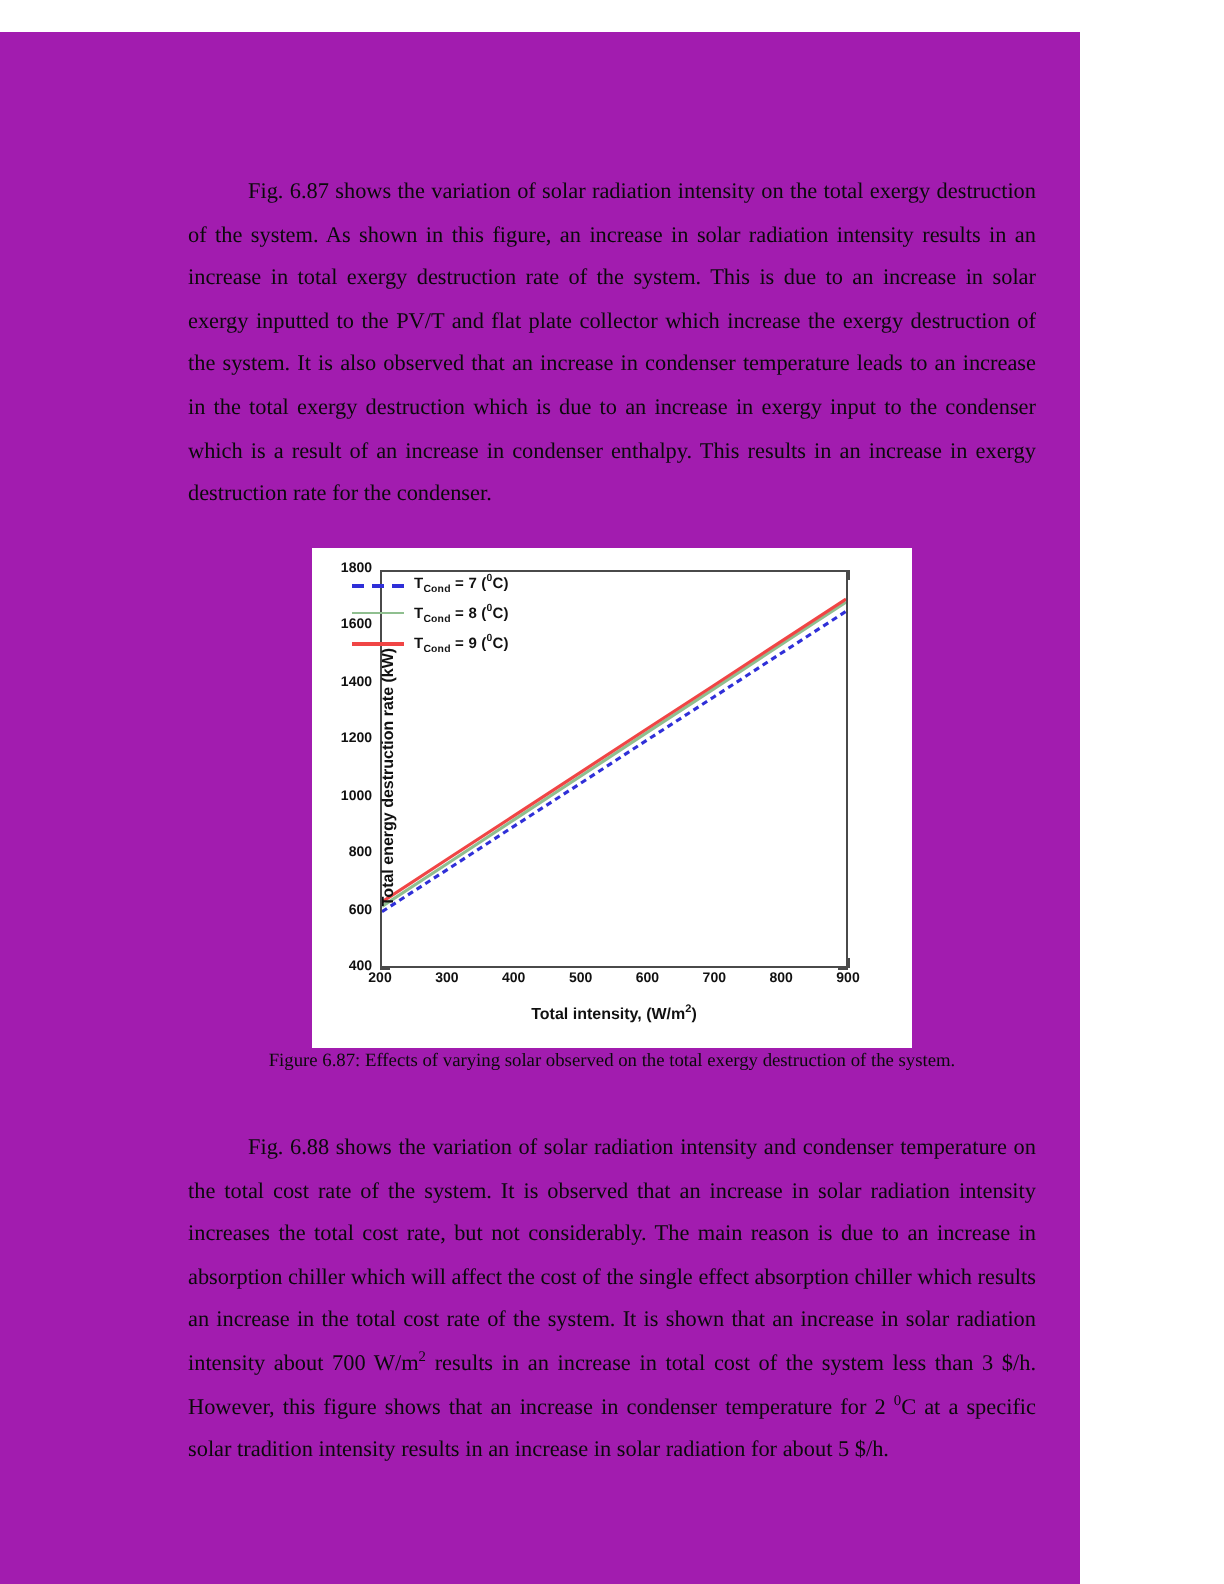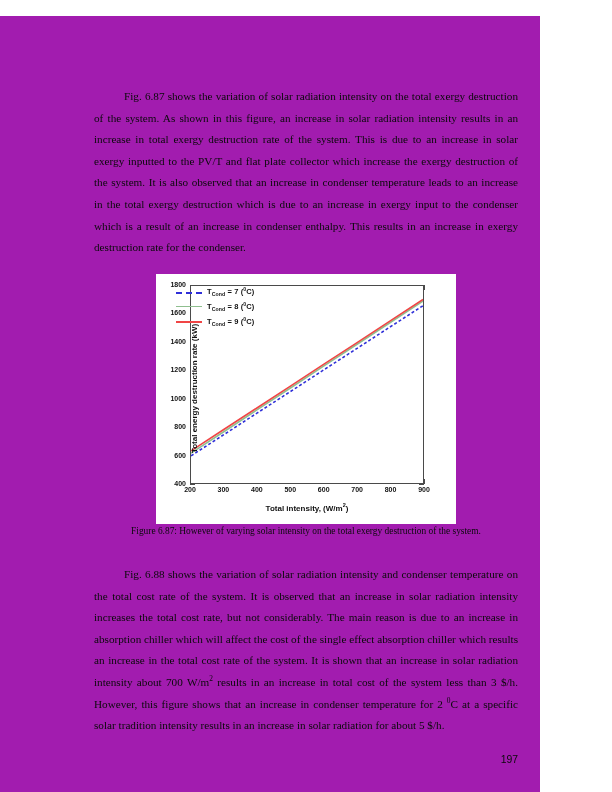"Figure 6.87: However of varying" div.fig-caption { text: However of varying solar intensity -> Effects of varying solar observed }
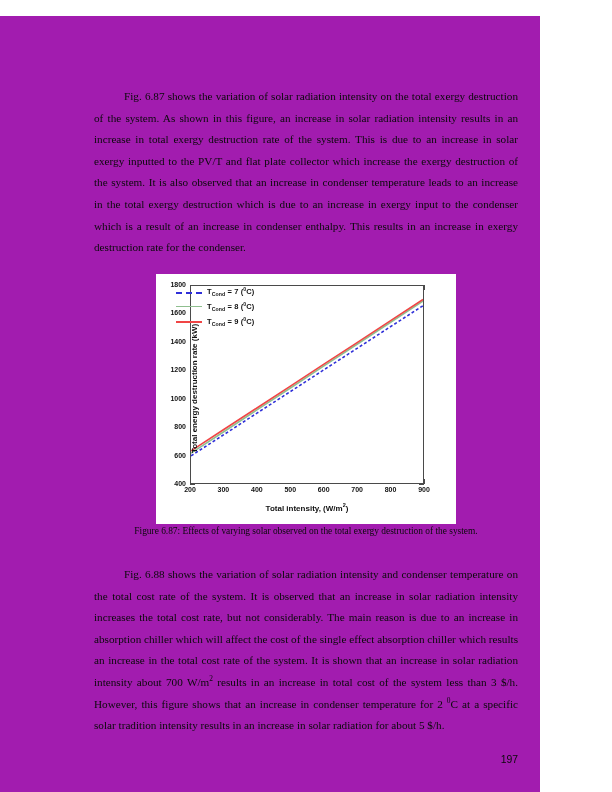"197" div.page-number { html: <div>197</div> -> none }
